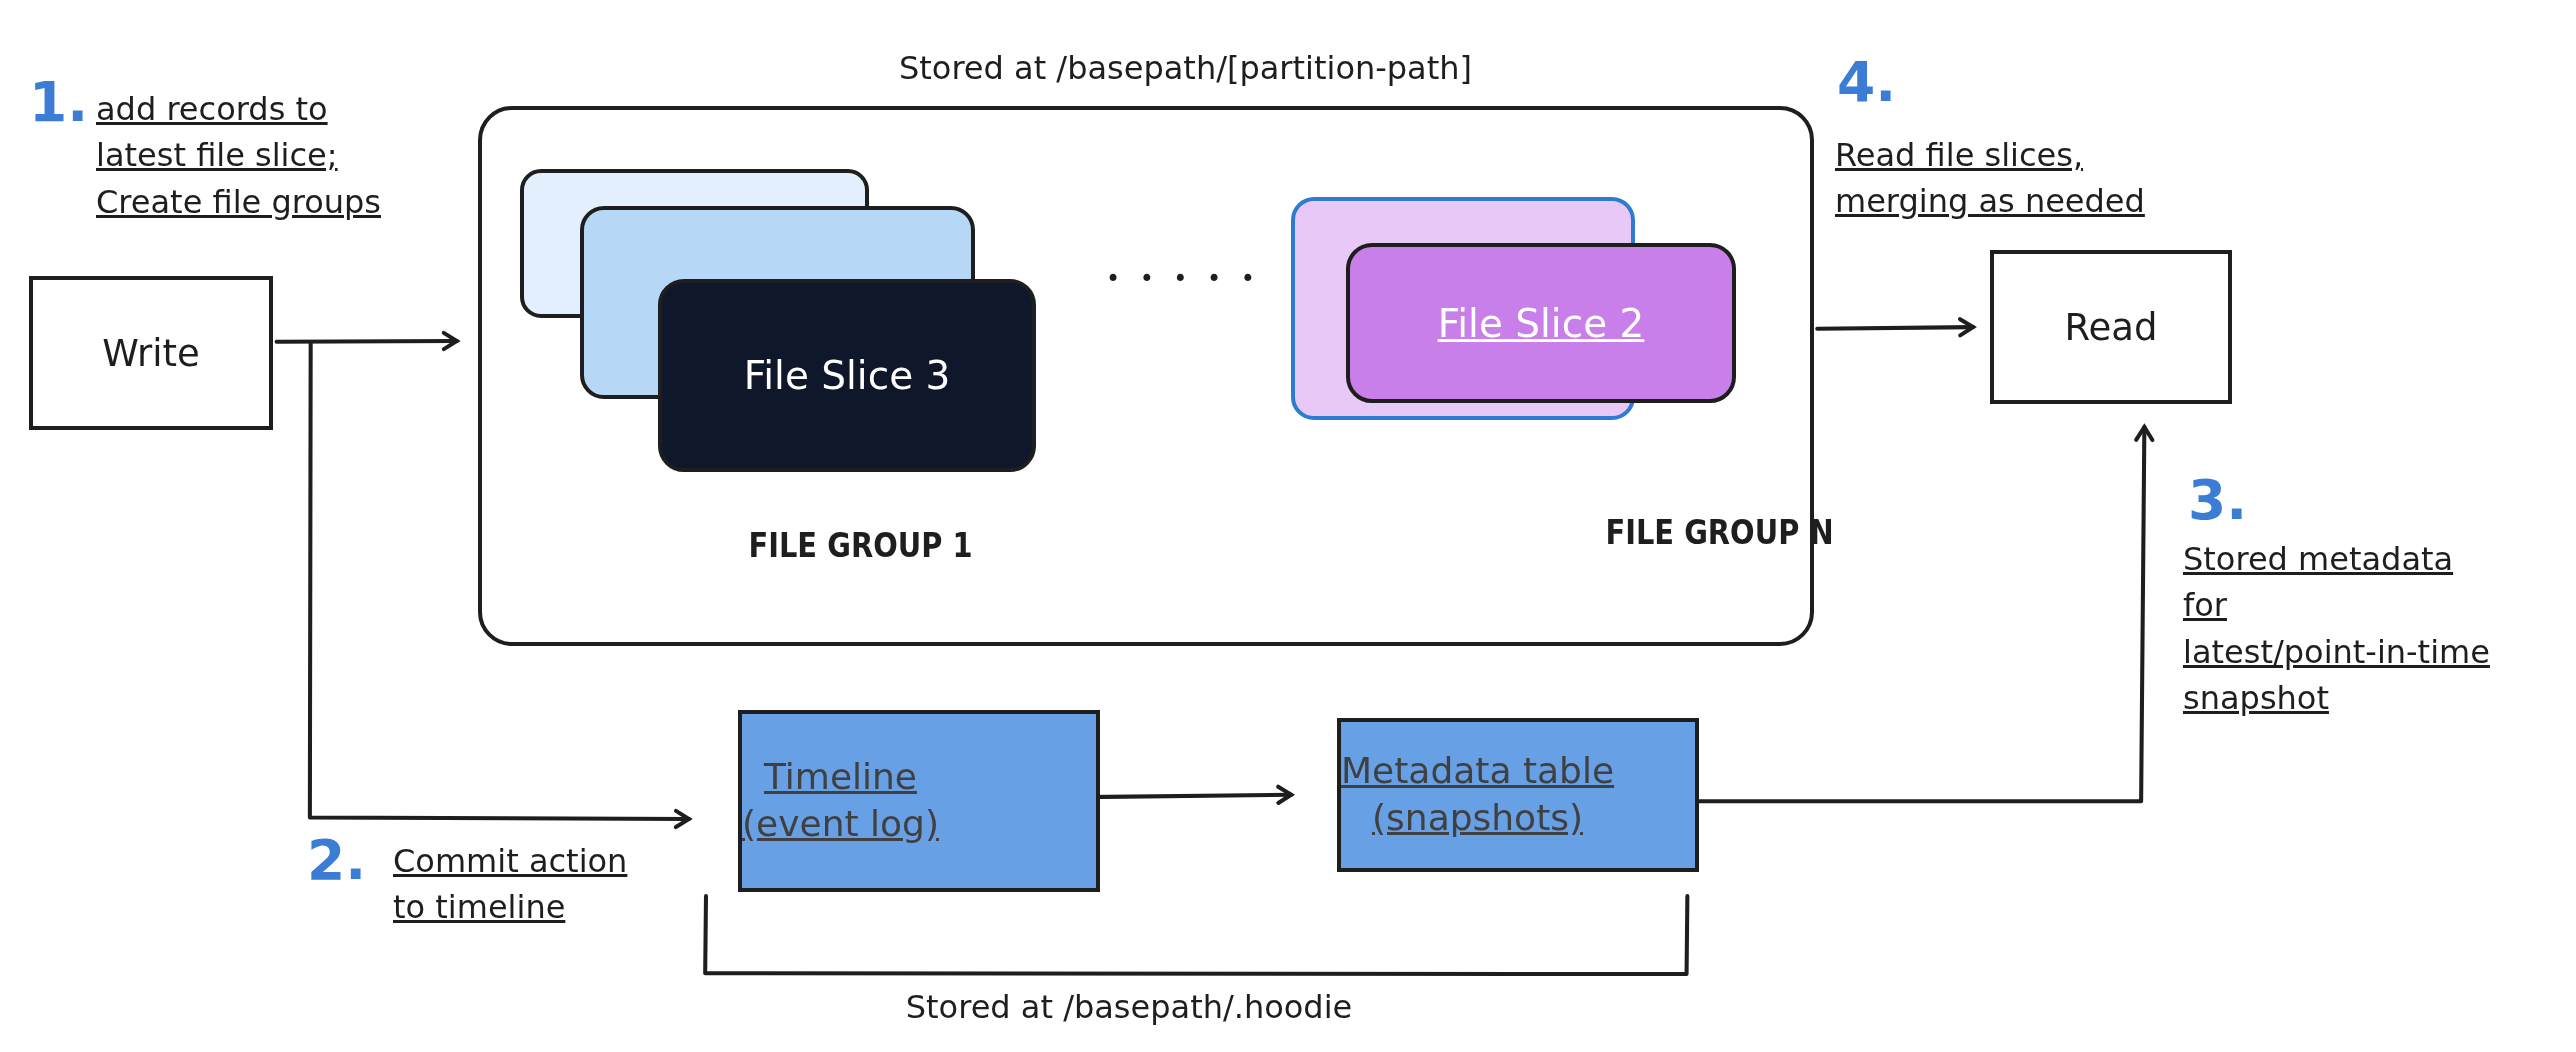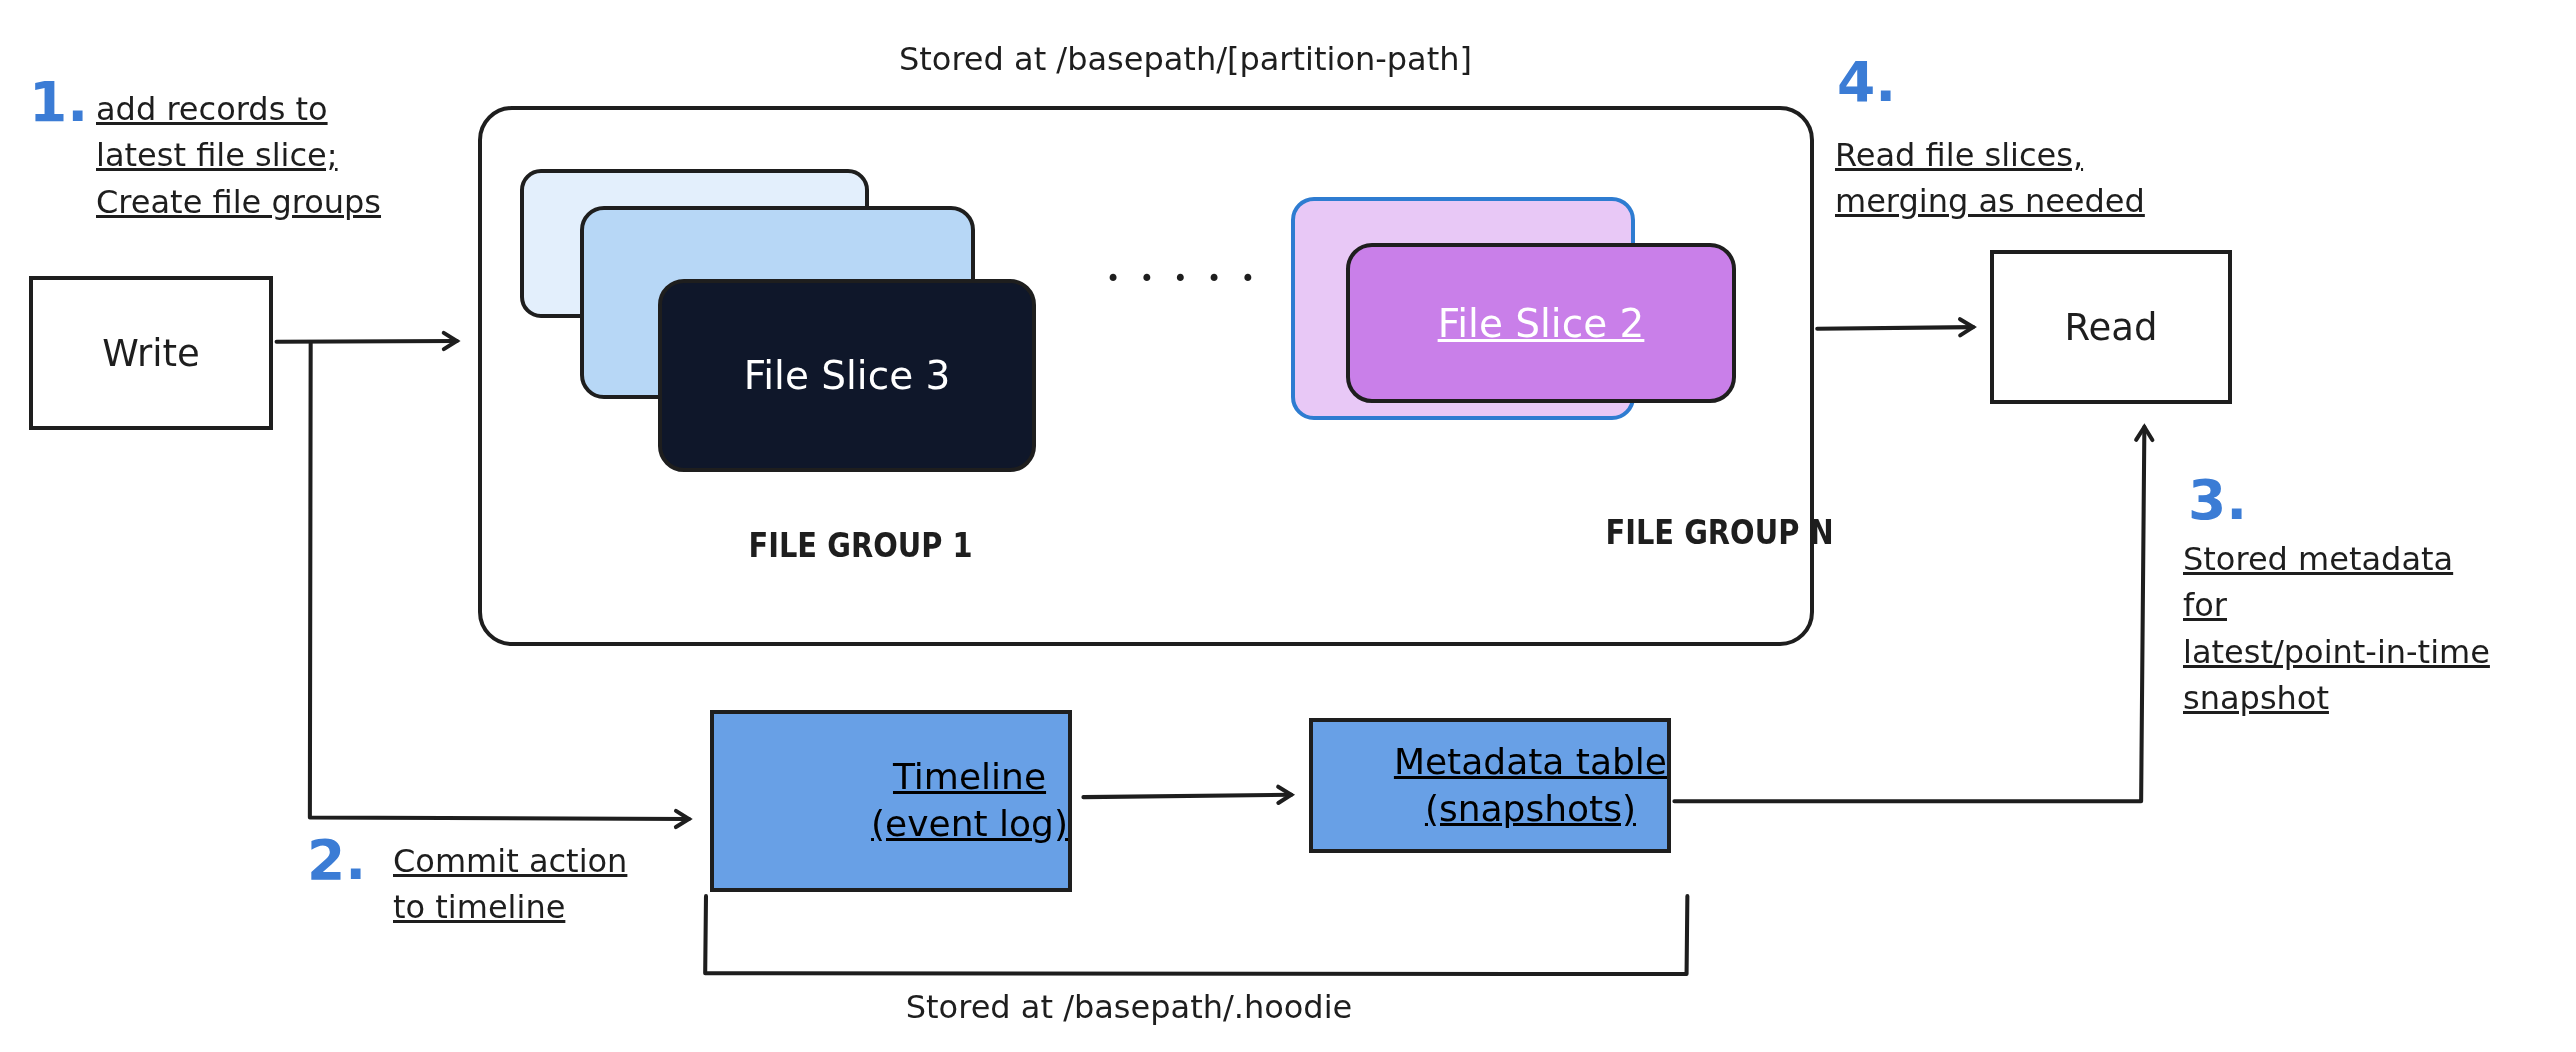"Stored at /basepath/[partition-path]" div.abs { top: 40px -> 49px }
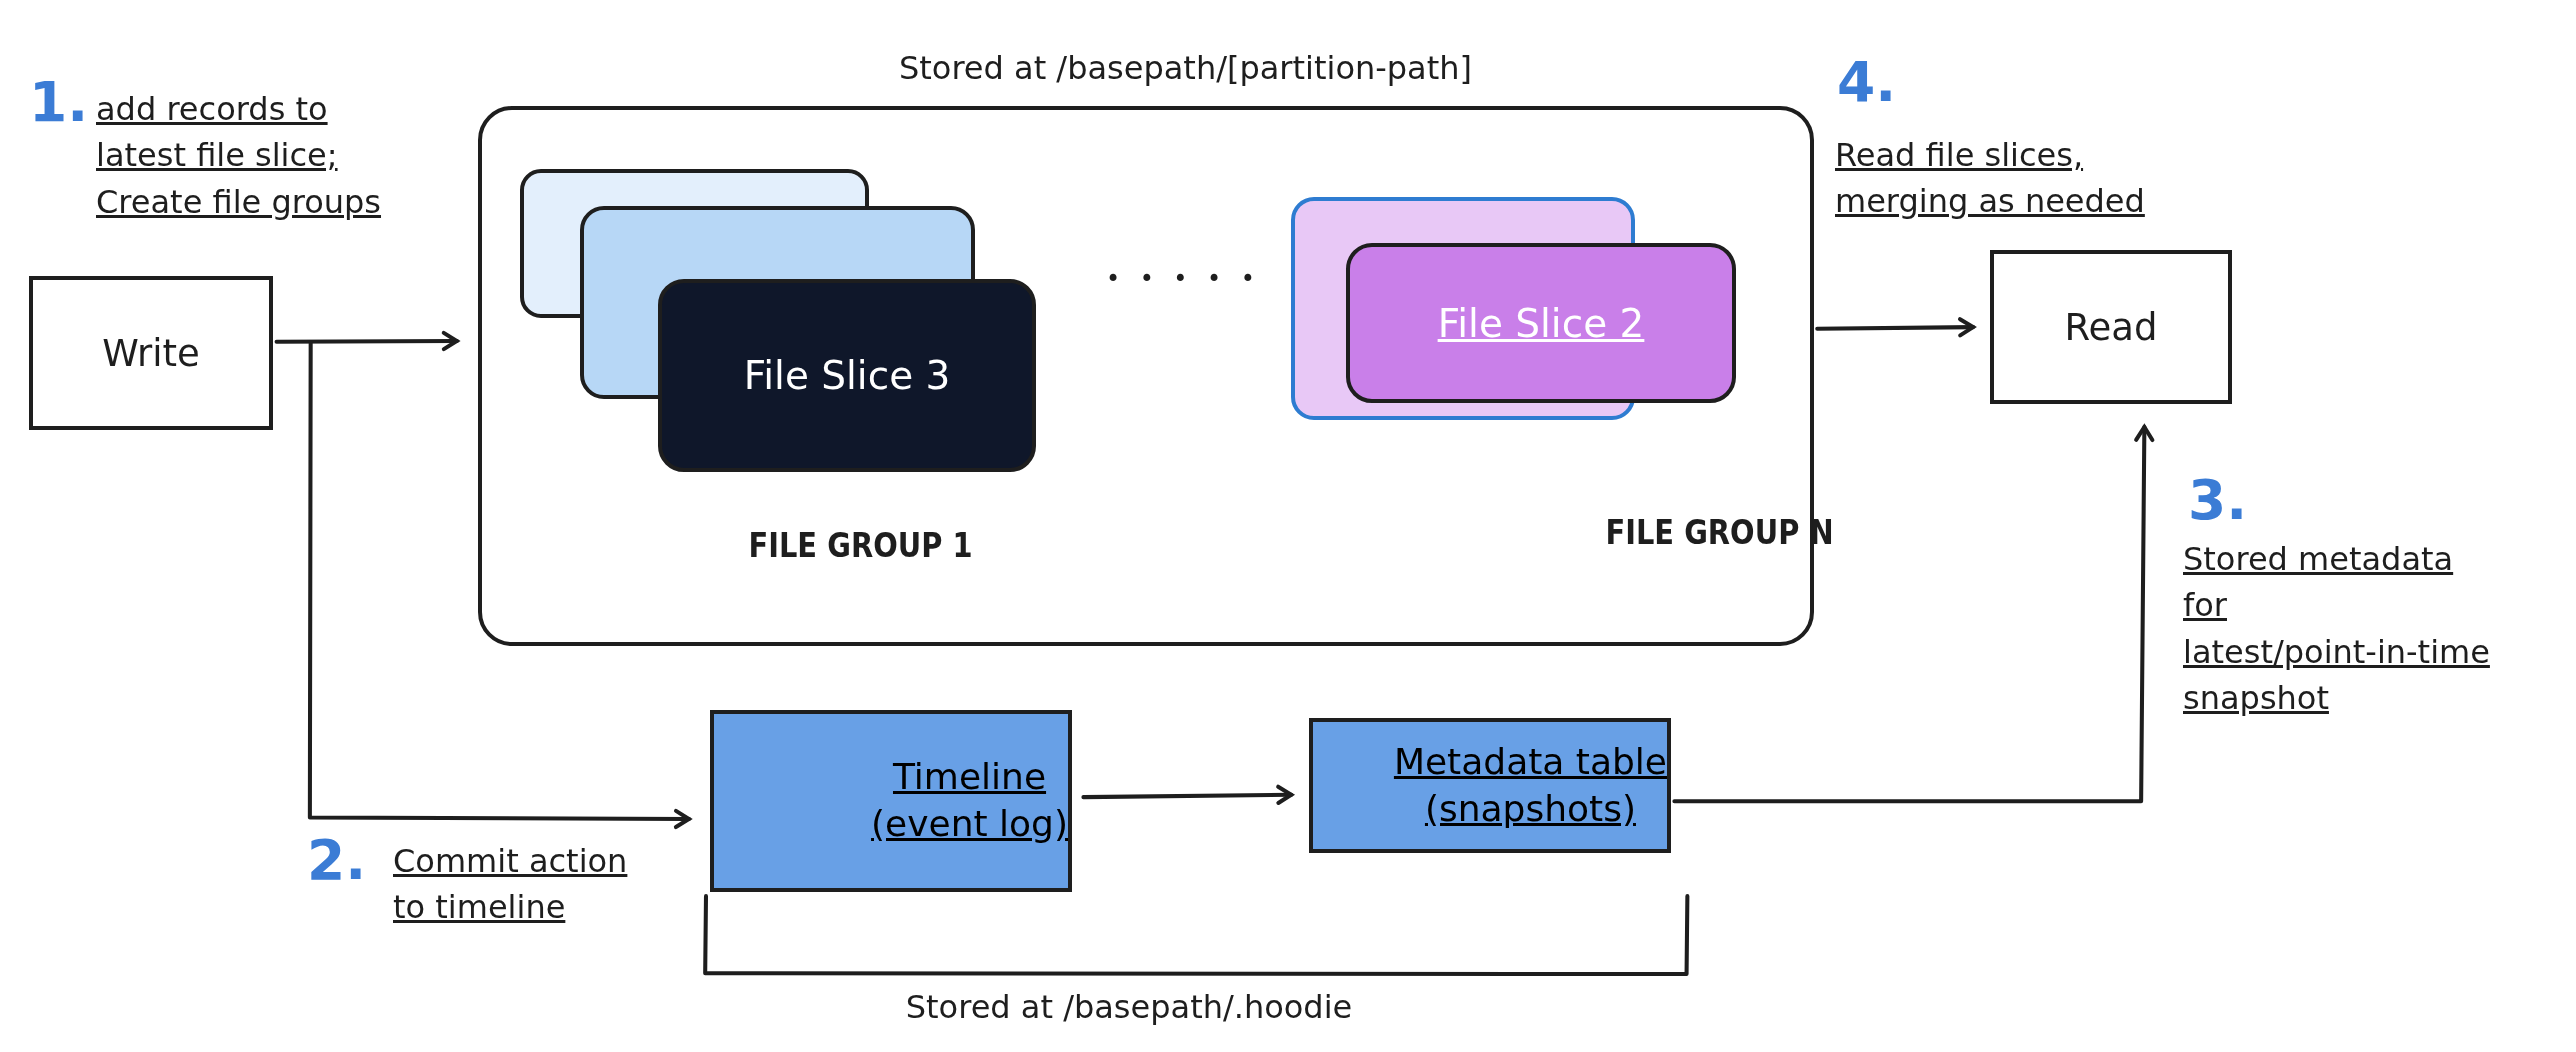"Timeline" .blue-box { color: #000000 -> #404040; justify-content: flex-end -> flex-start; margin-left: none -> 28px }
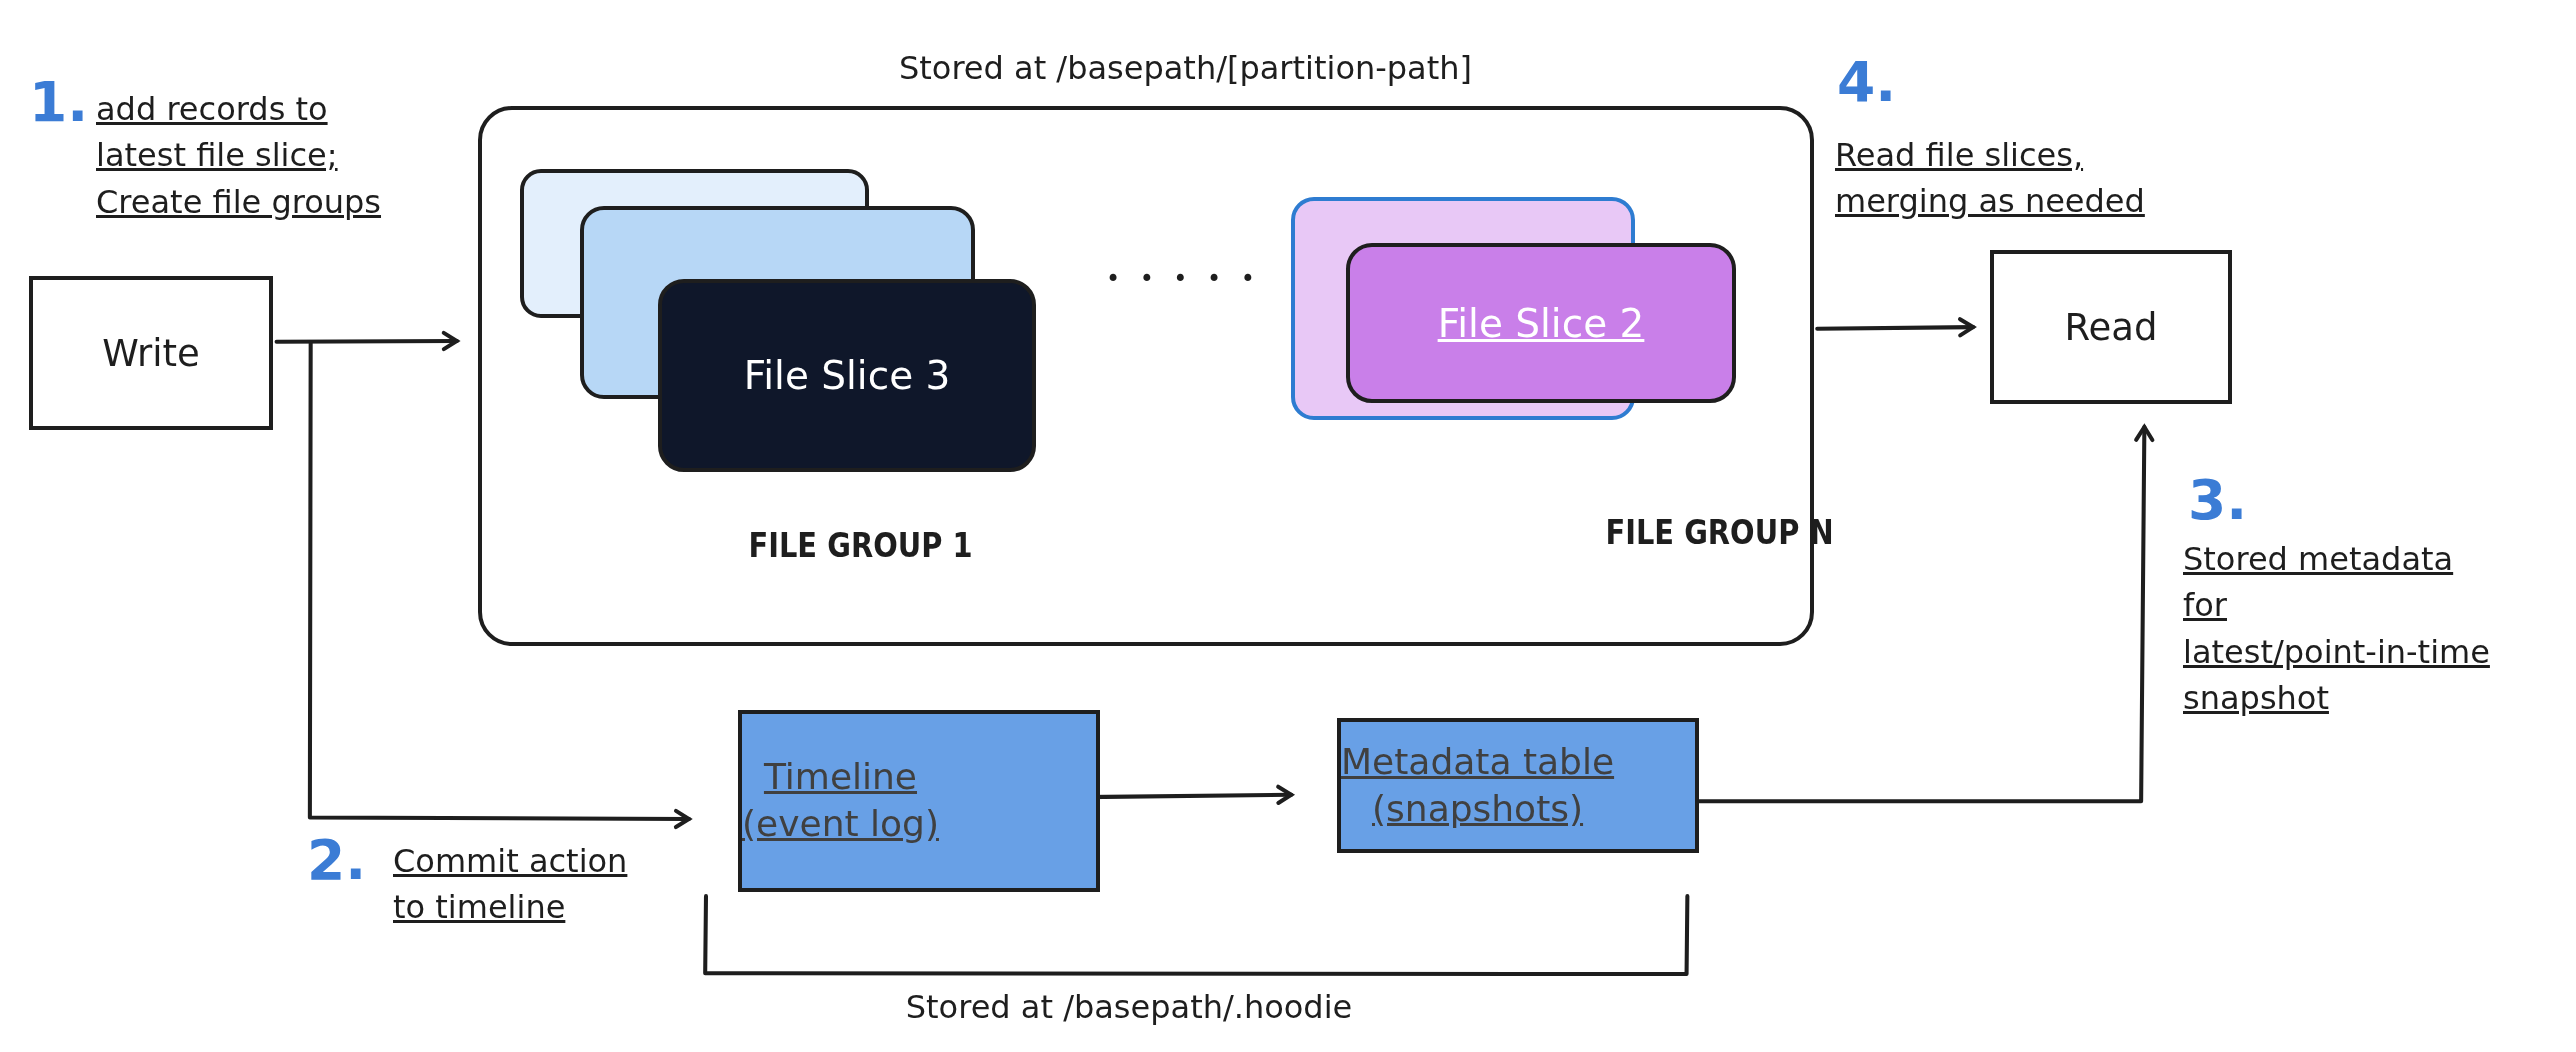"Metadata table" div.abs { height: 135px -> 154px }
